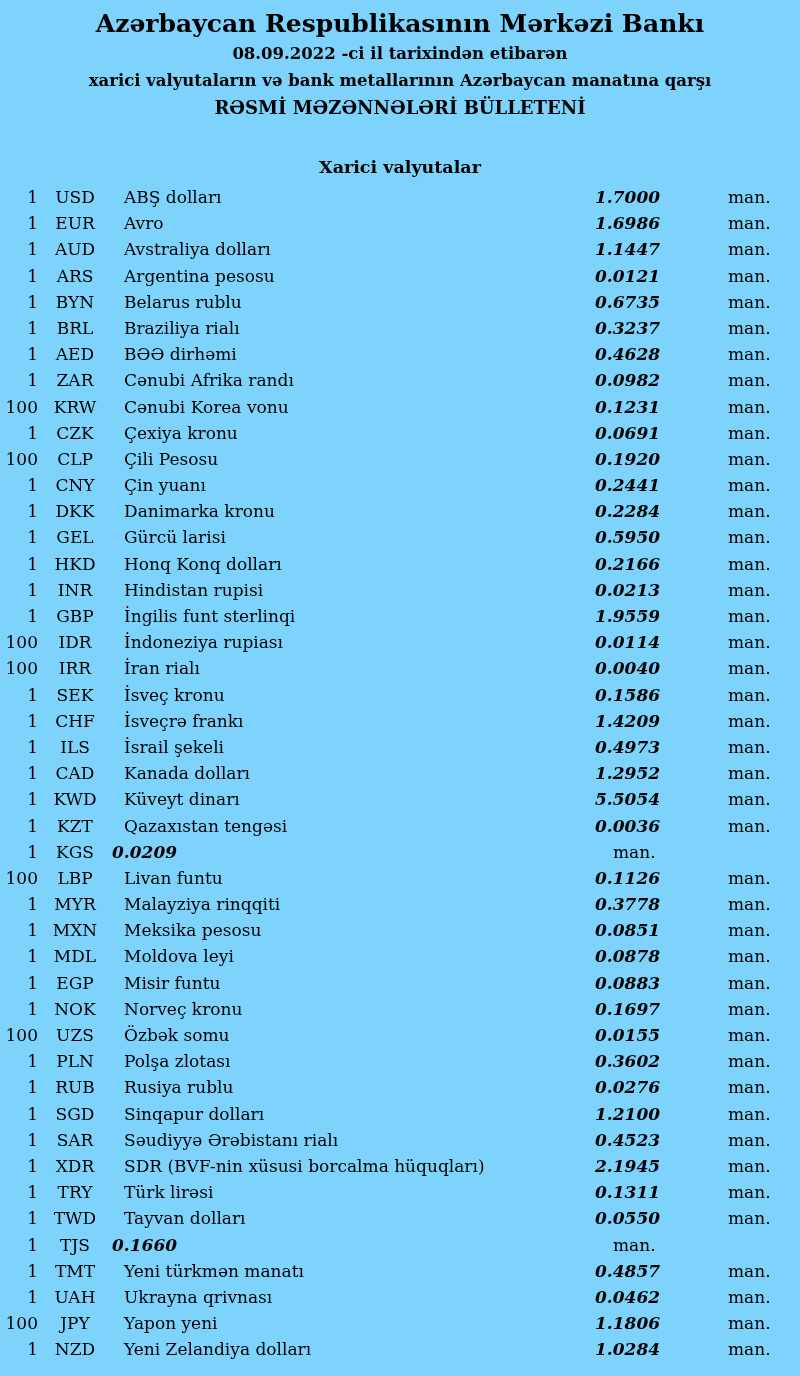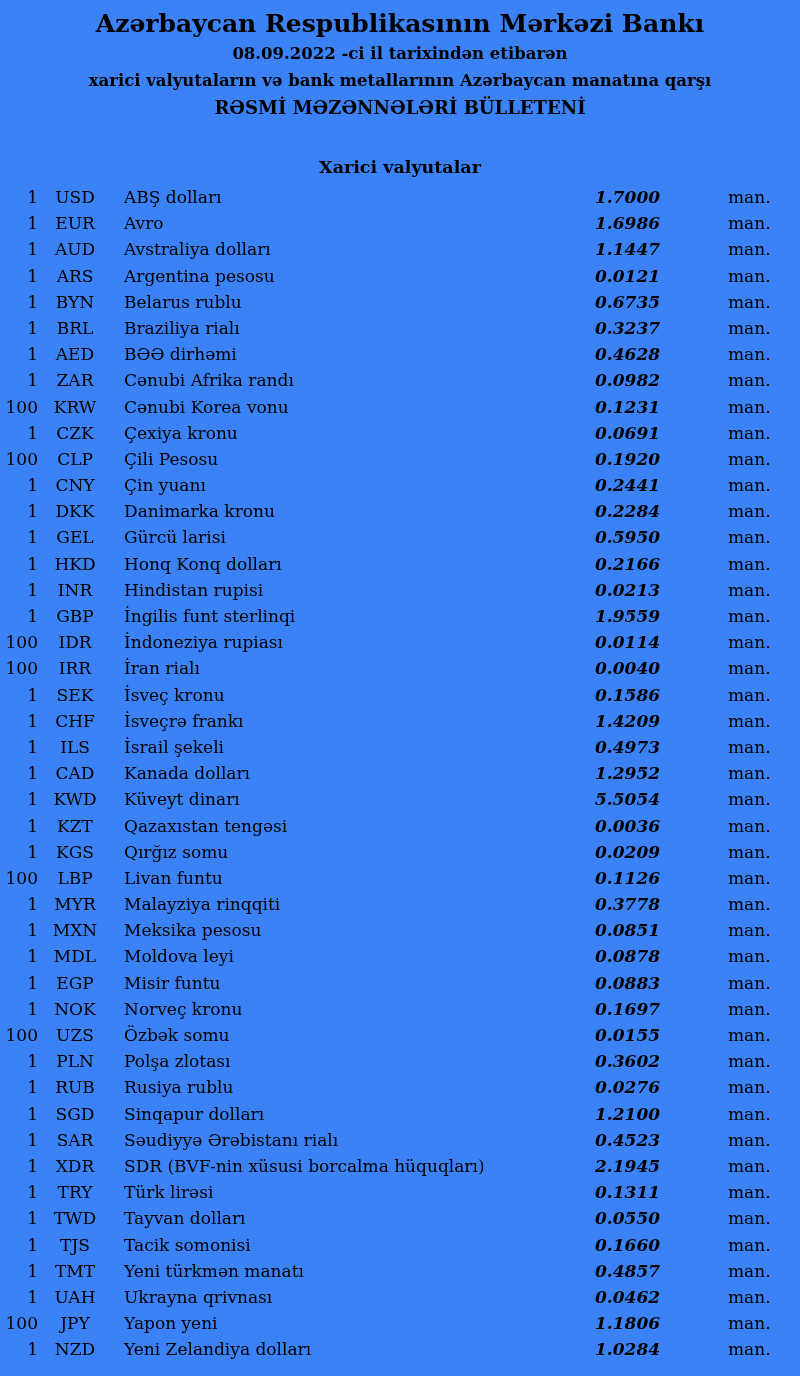"Azərbaycan Respublikasının Mərkəzi Bankı" .page { background: #3b82f6 -> #7dd3fc }
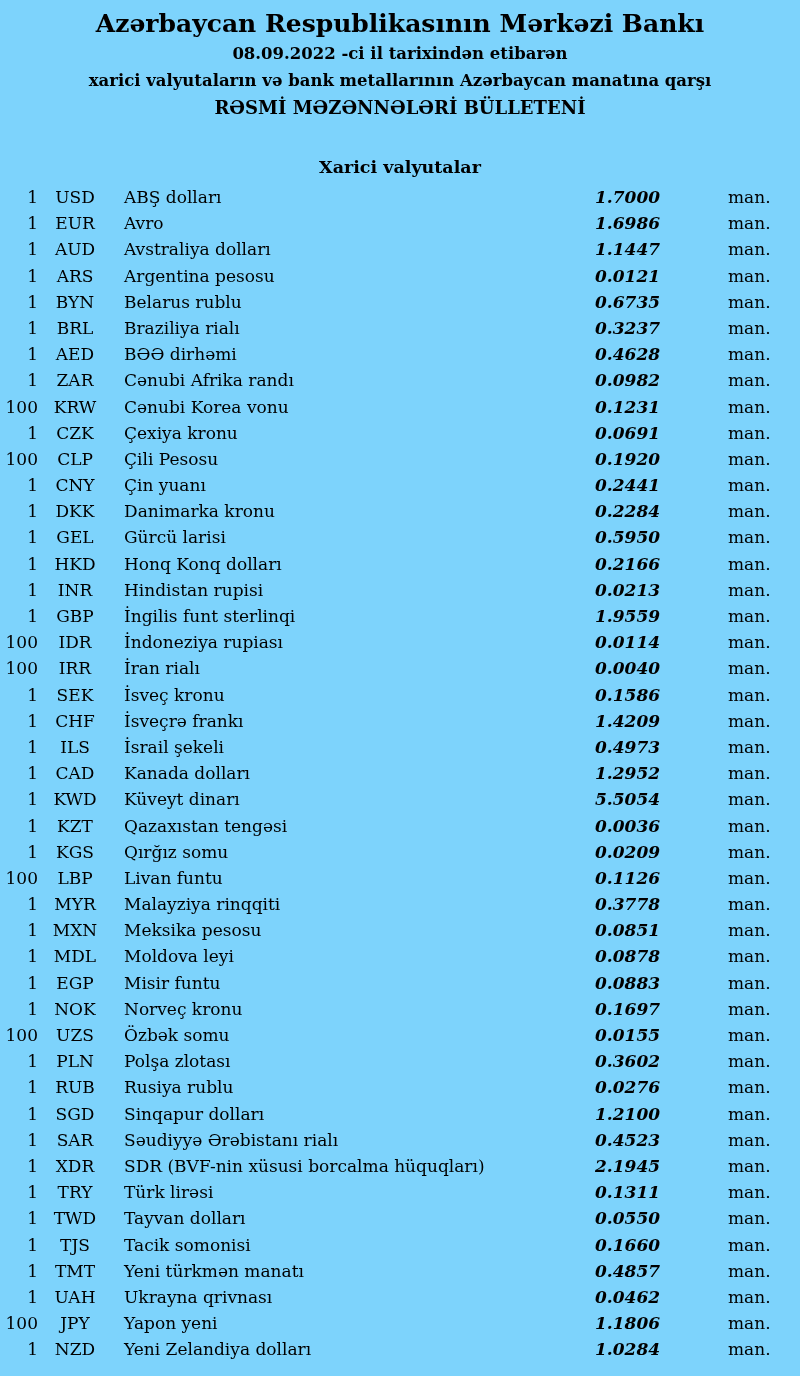"Qırğız somu" span.cell { html: <span>Qırğız somu</span> -> none }
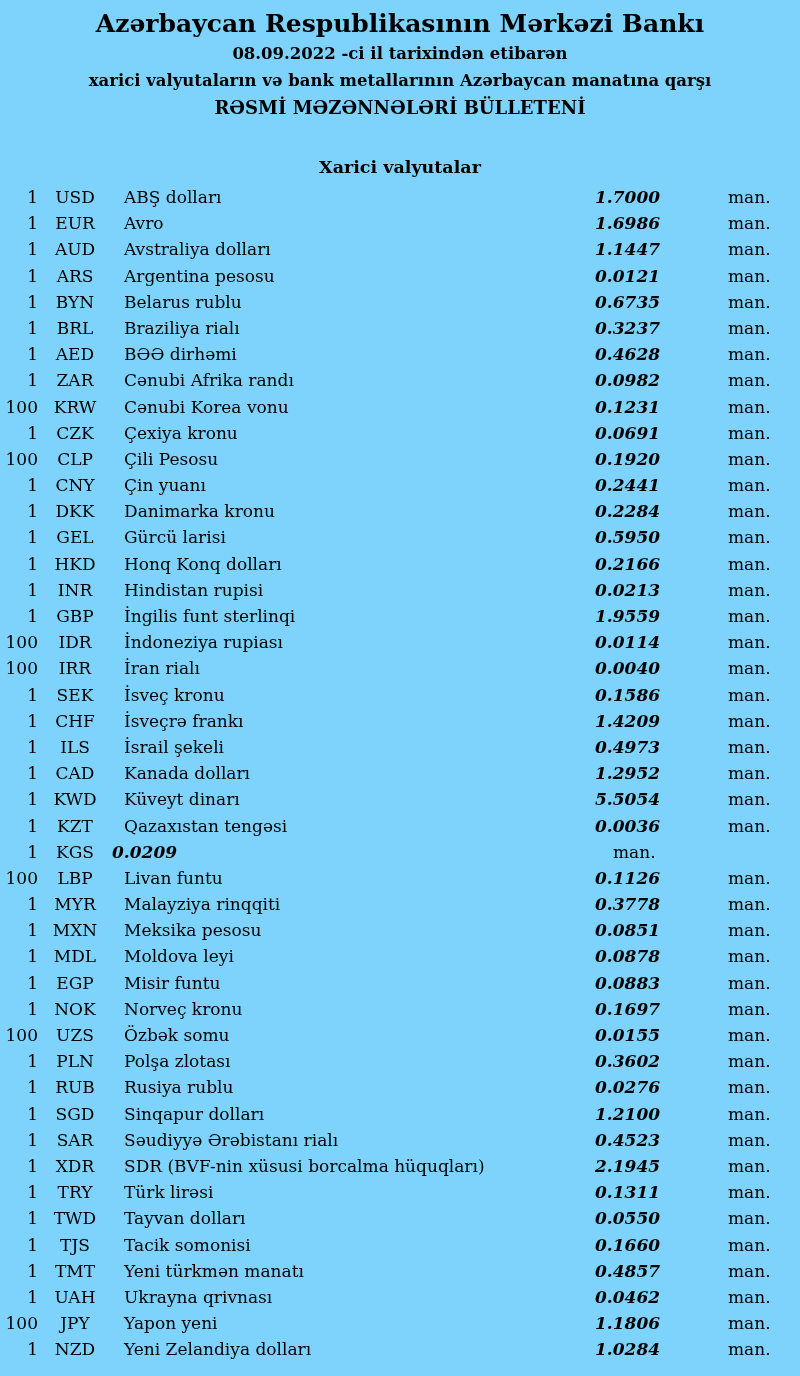"Tacik somonisi" span.cell { html: <span>Tacik somonisi</span> -> none }
